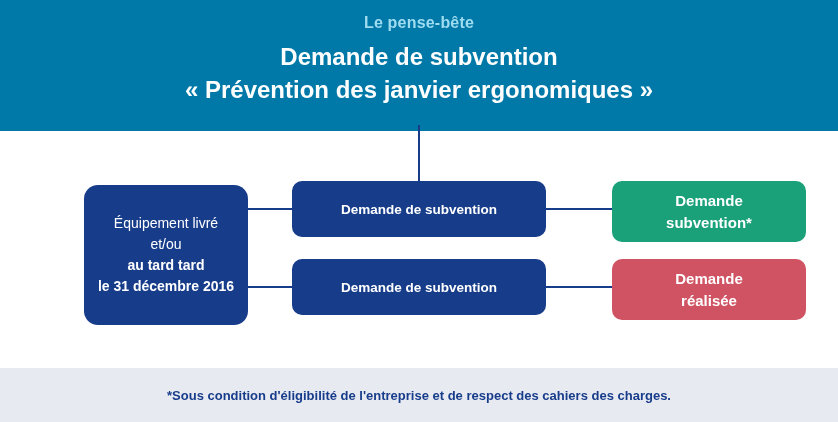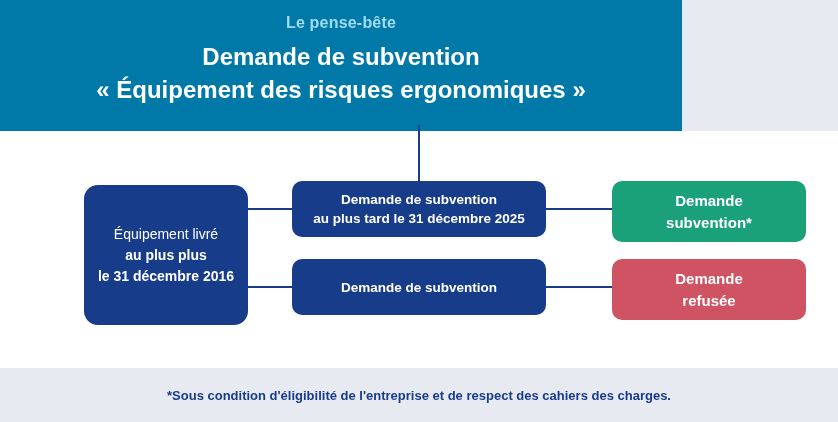"Le pense-bête" .header { width: 682px -> 838px }
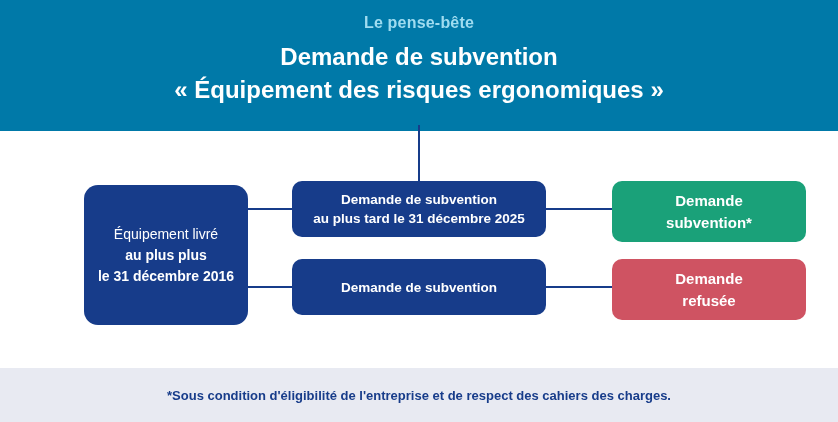"« Équipement des risques ergonomiques" div.title-line { text: Équipement des risques -> Prévention des janvier }
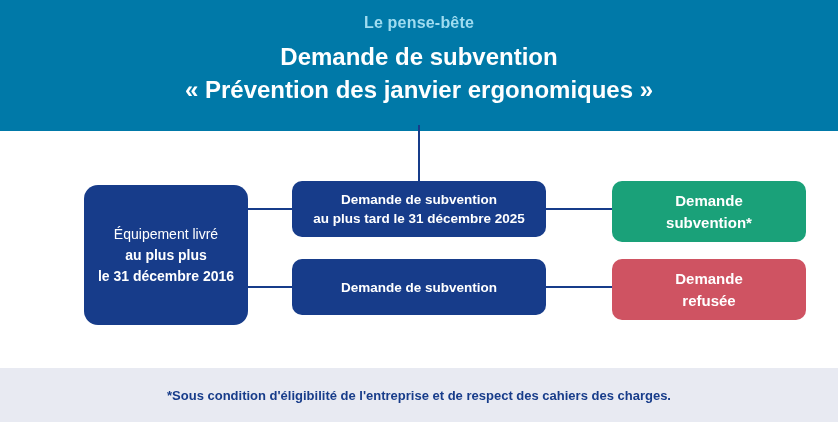"au plus tard le 31" div { html: <div>au plus tard le 31 décembre 2025</div> -> none }
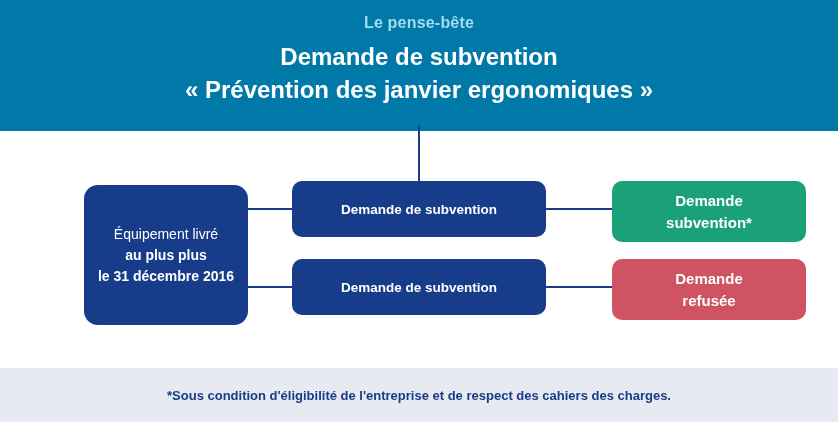"et/ou" div.lt { html: none -> <div>et/ou</div> }
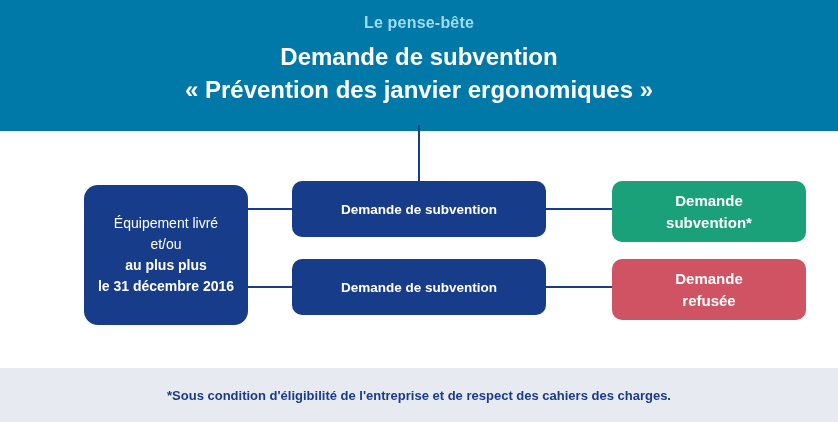"au plus plus" div { text: plus plus -> tard tard }
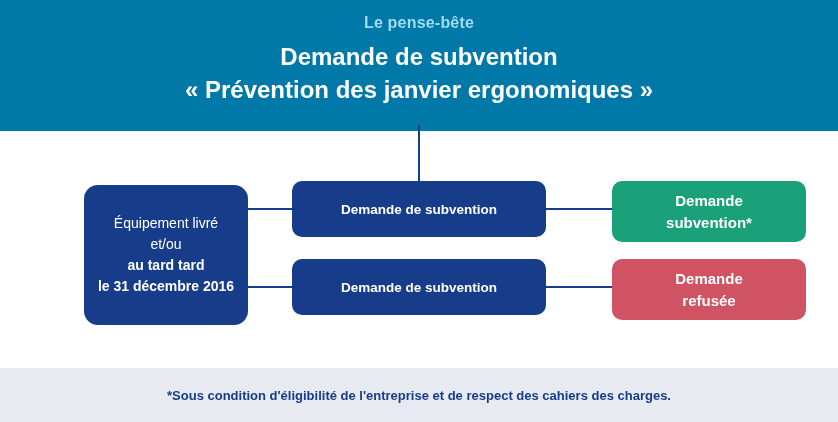"refusée" div { text: refusée -> réalisée }
